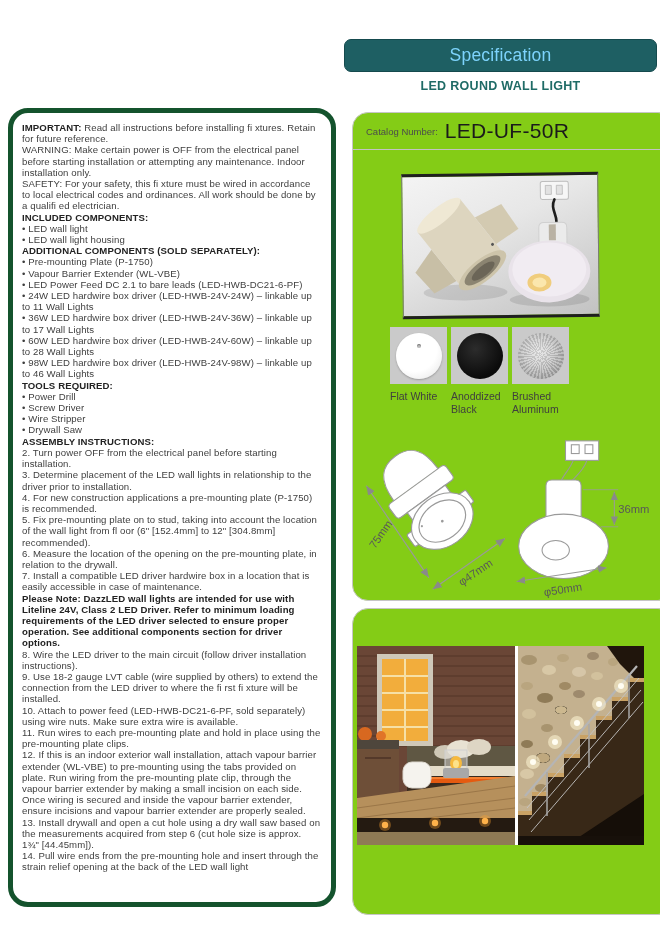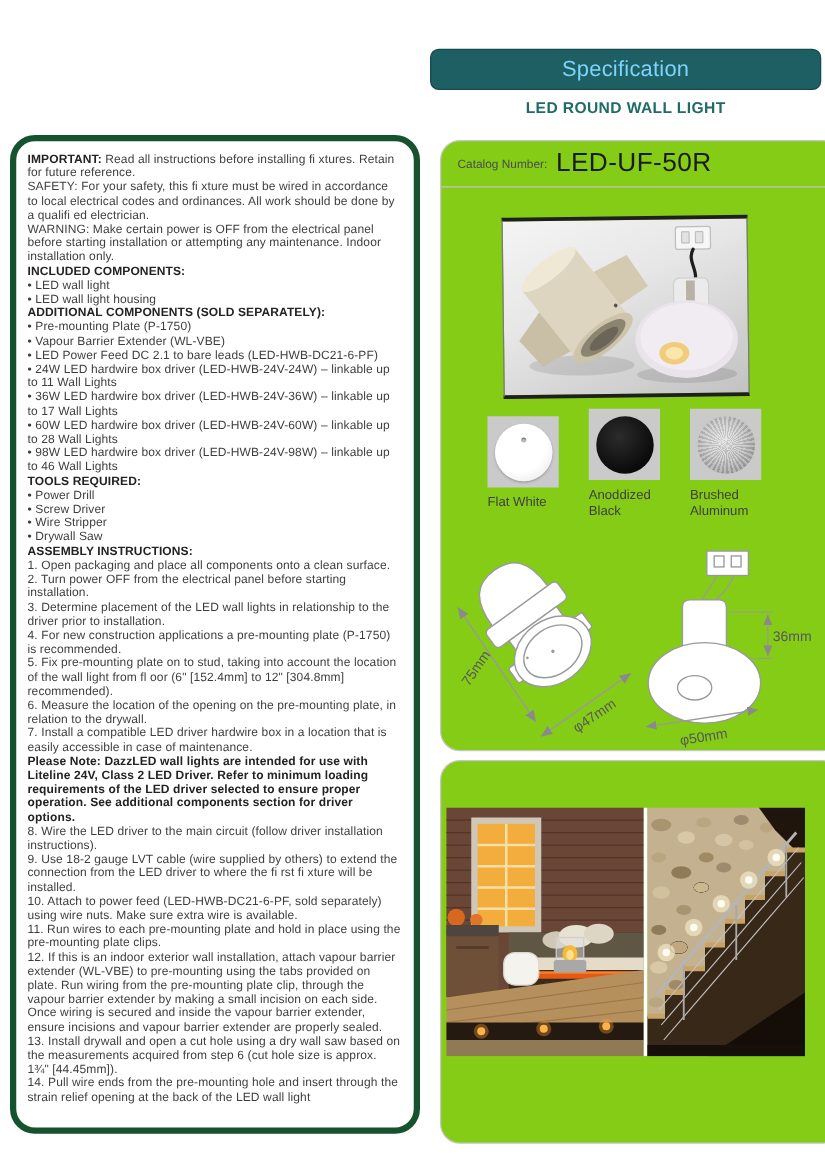"SAFETY: For your safety, this" div { order: before "WARNING: Make certain power is" -> after "WARNING: Make certain power is" }
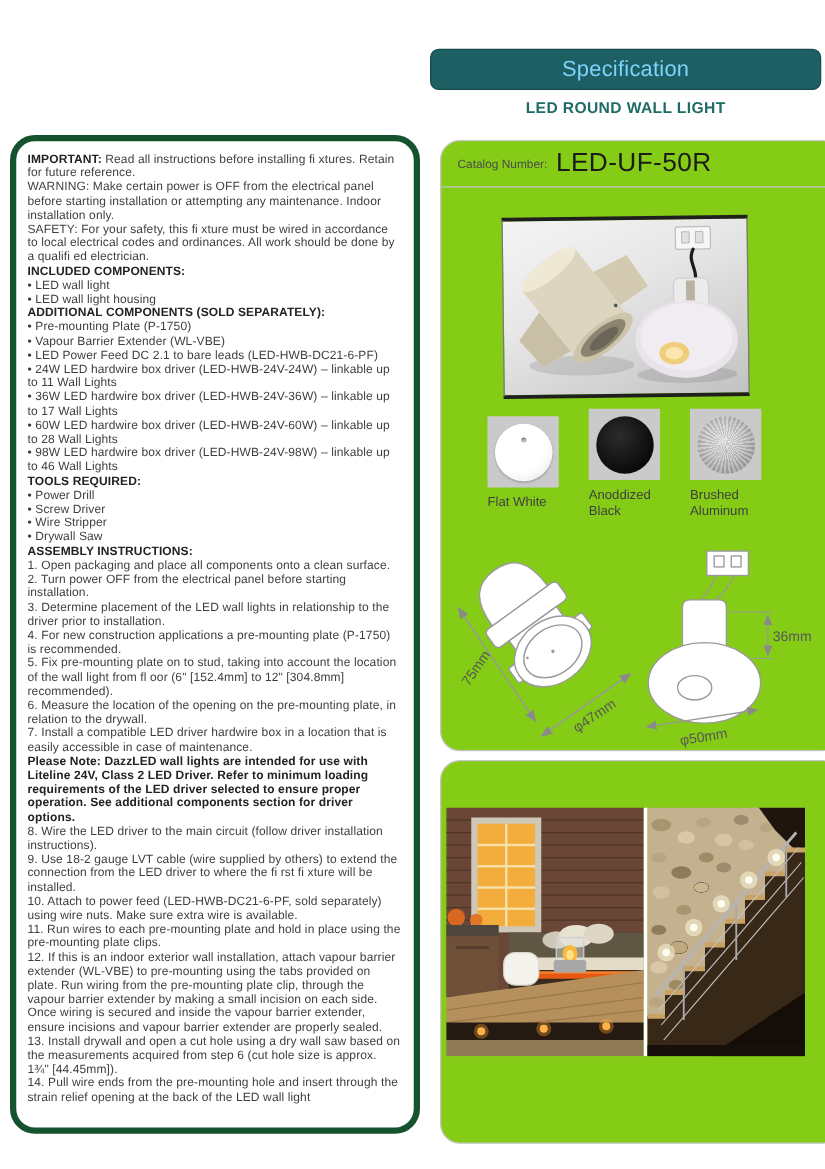"Flat White" .finishes { align-items: center -> none; gap: 24px -> 4px }
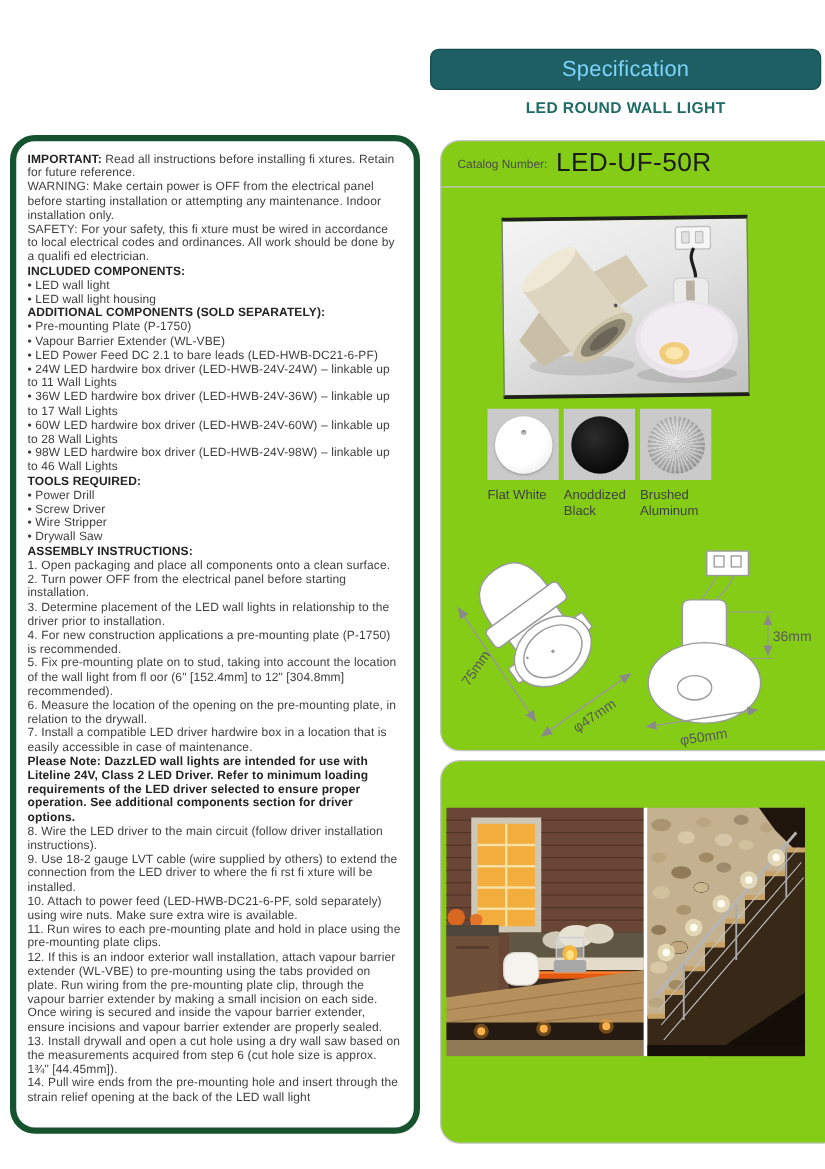"1. Open packaging and place" div { html: <div>1. Open packaging and place all components onto a clean surface.</div> -> none }
